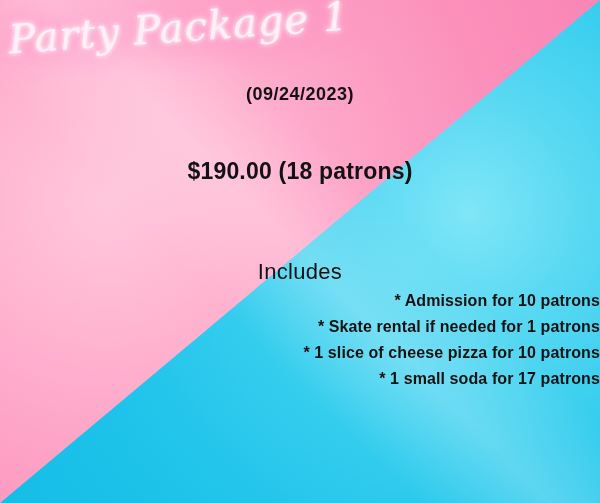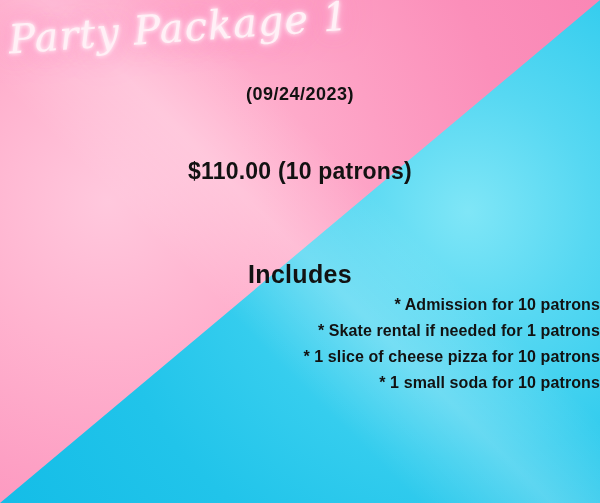"$110.00 (10 patrons)" div.line-big { text: $110.00 (10 -> $190.00 (18 }
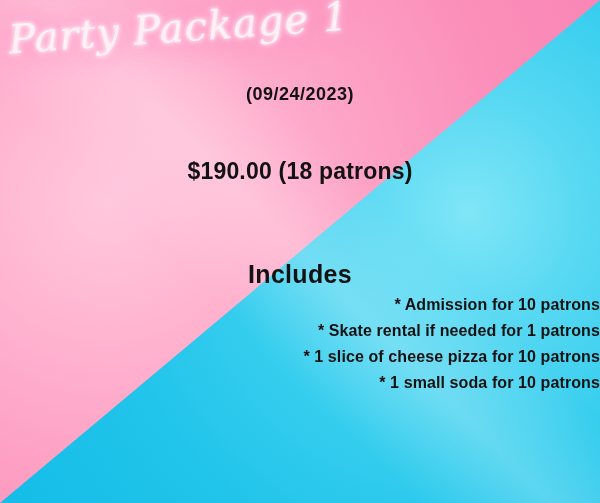"Includes" .includes-head { font-size: 25px -> 22px; font-weight: bold -> normal }
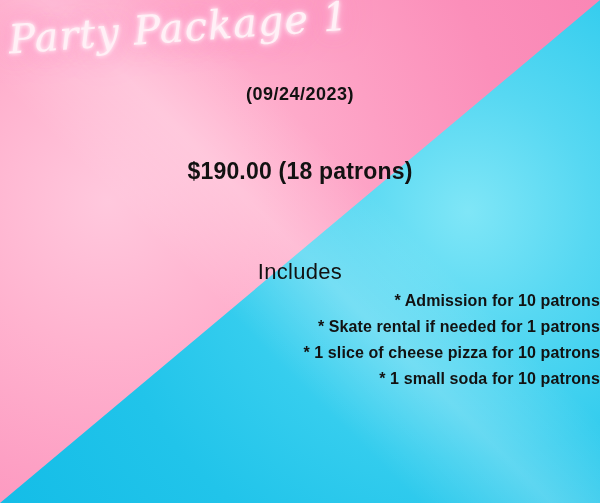"* 1 small soda for" div.includes-item { text: 10 -> 17 }
